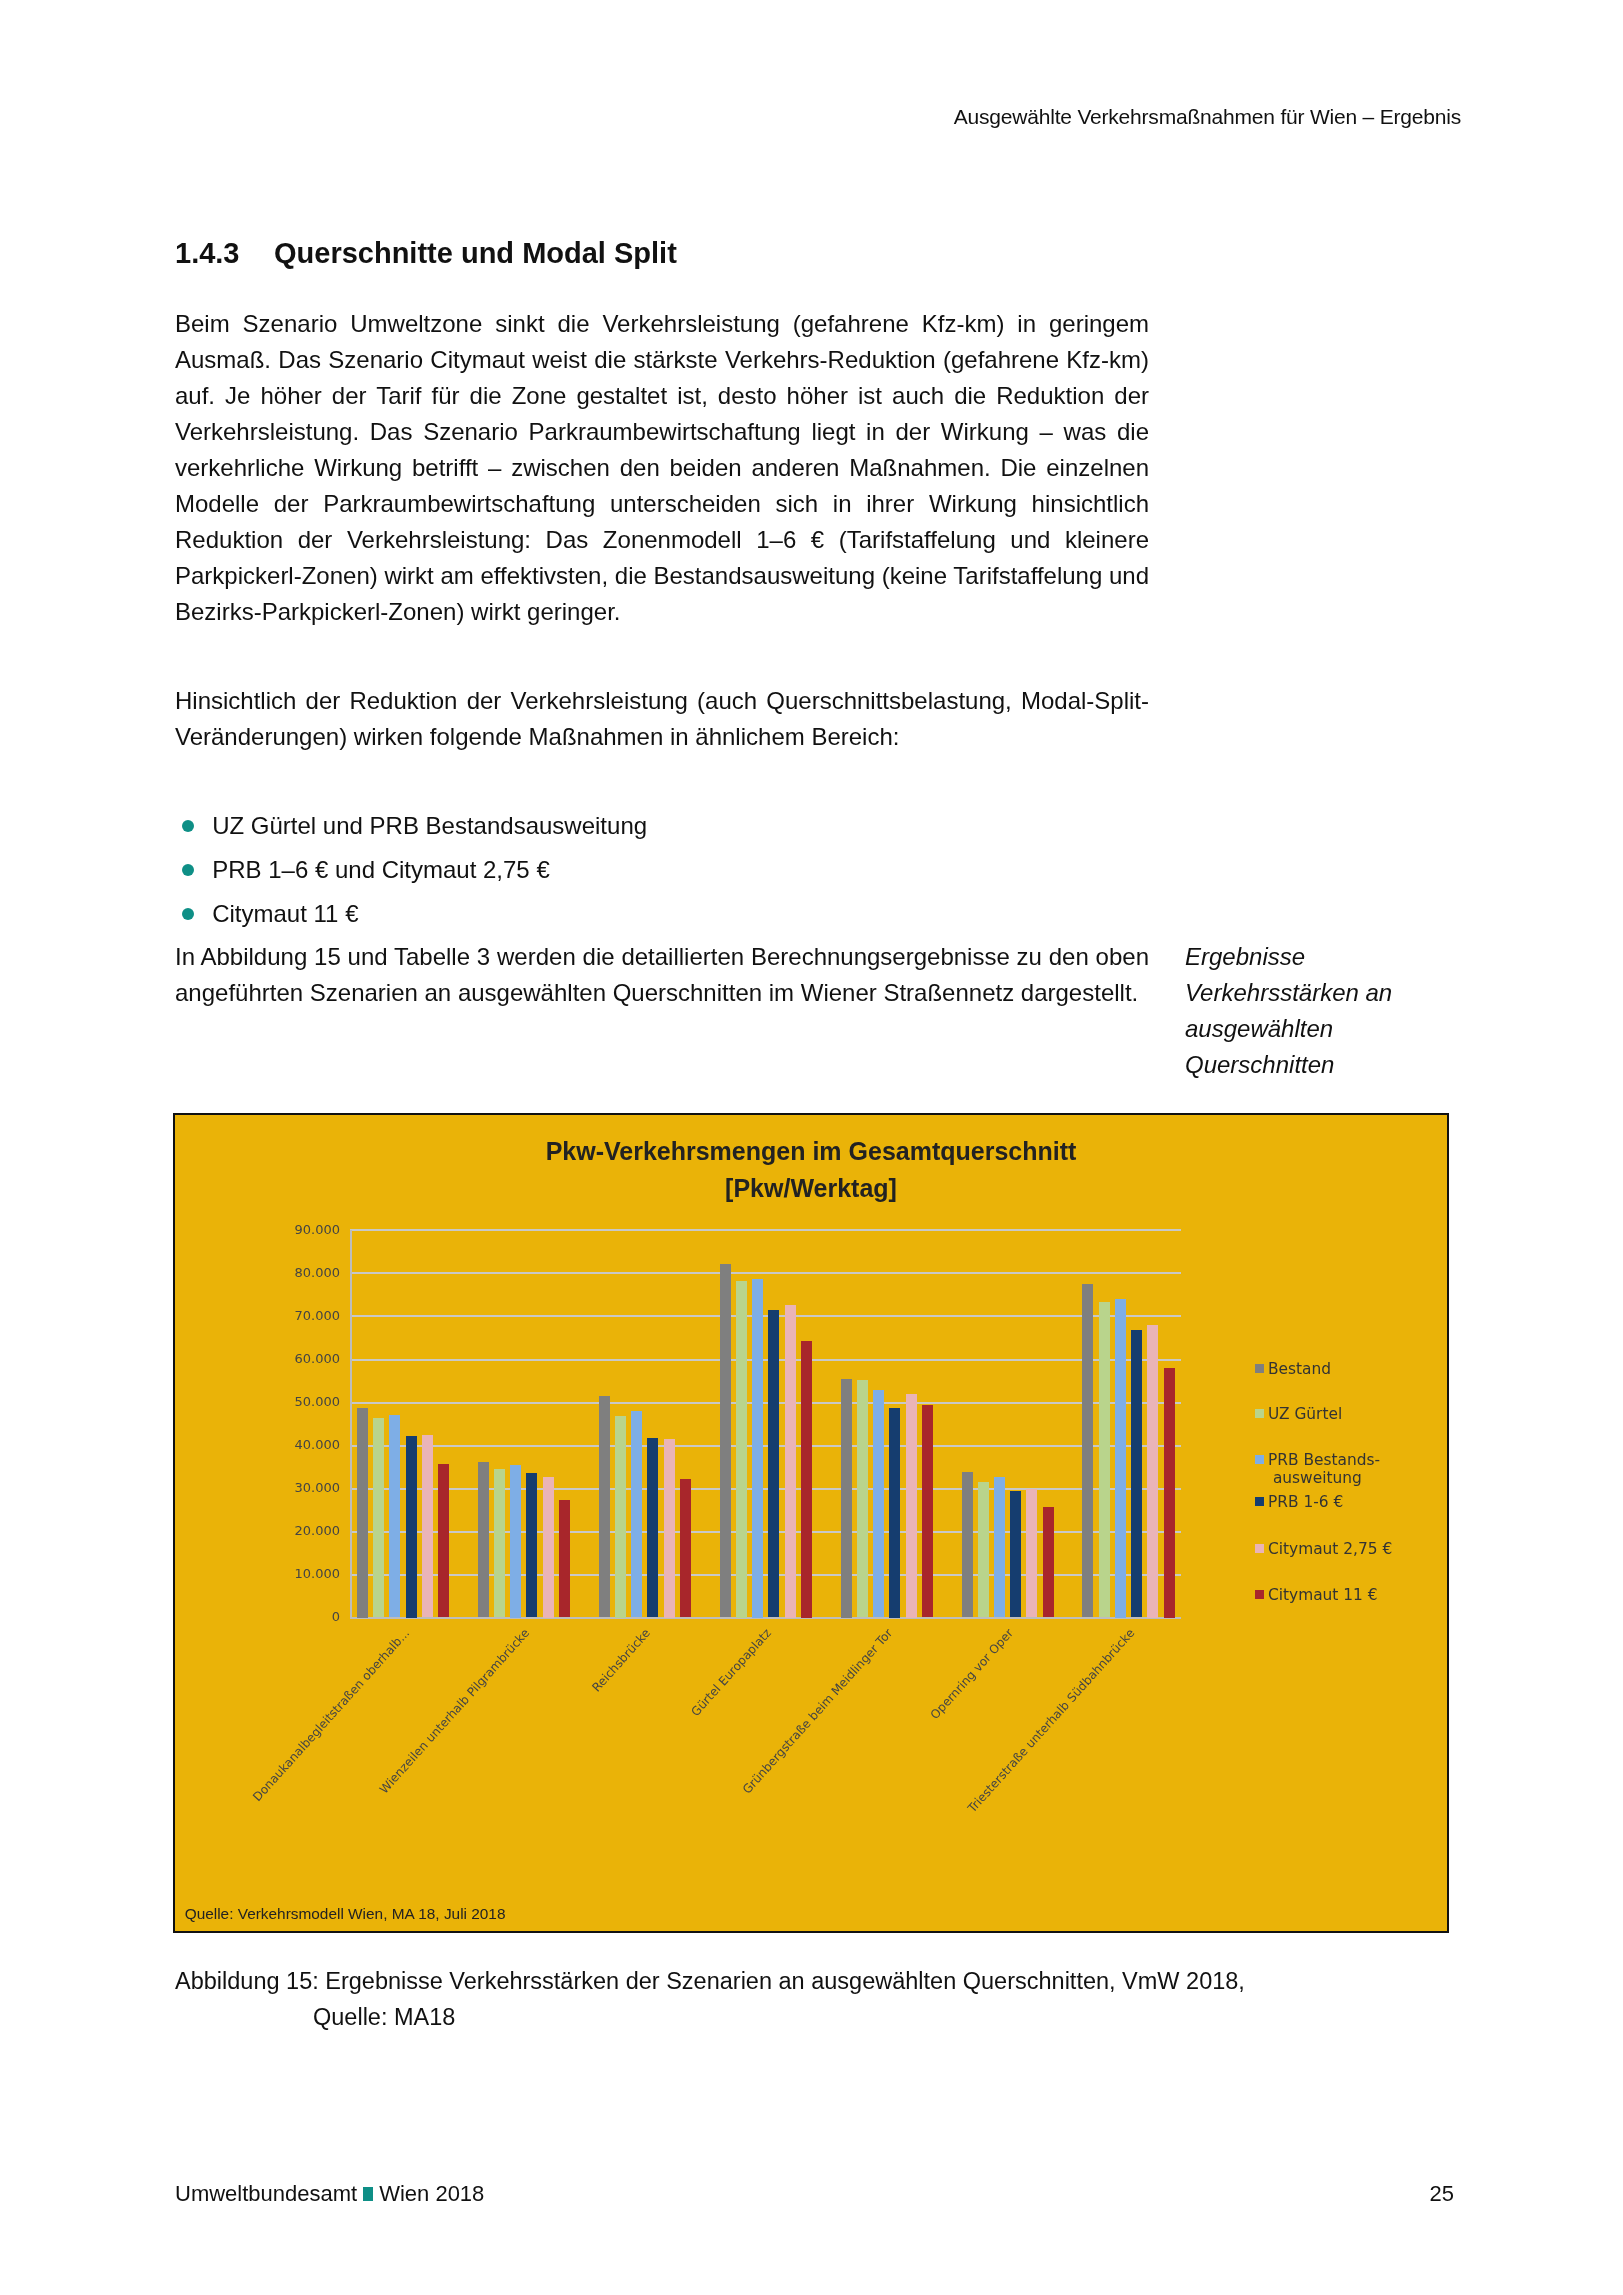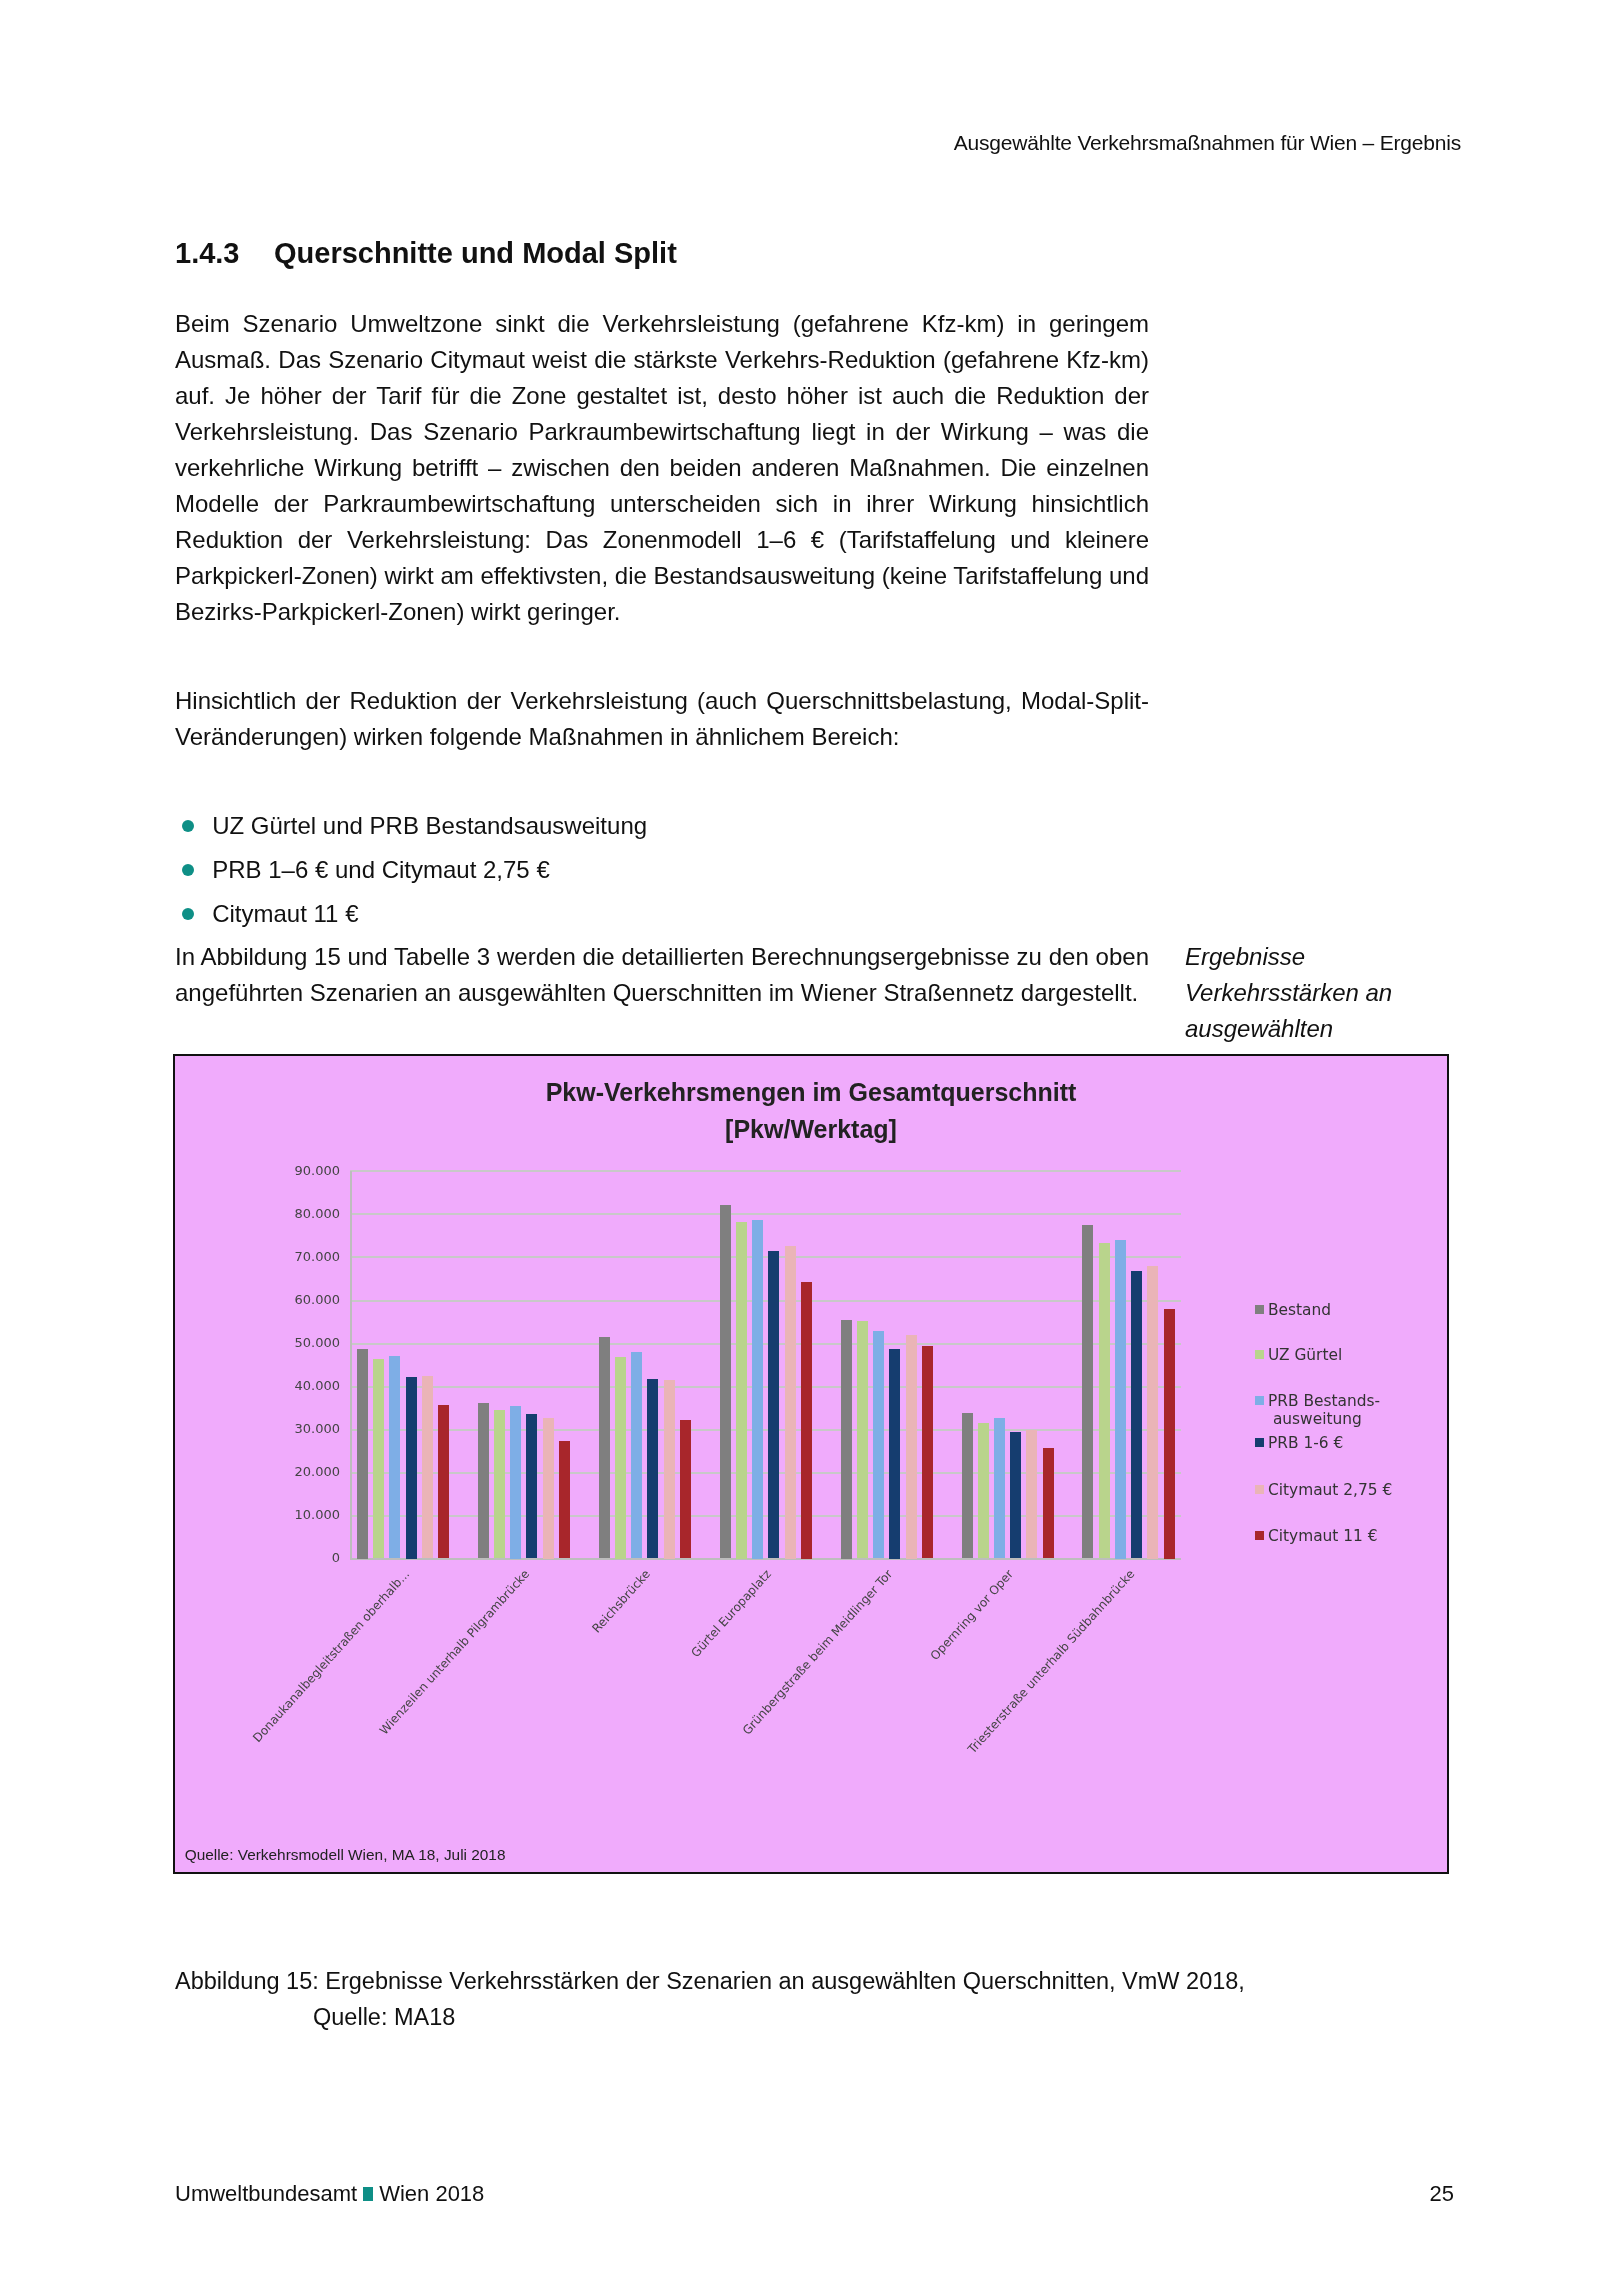"Ausgewählte Verkehrsmaßnahmen für Wien –" .running-head { top: 131px -> 105px }
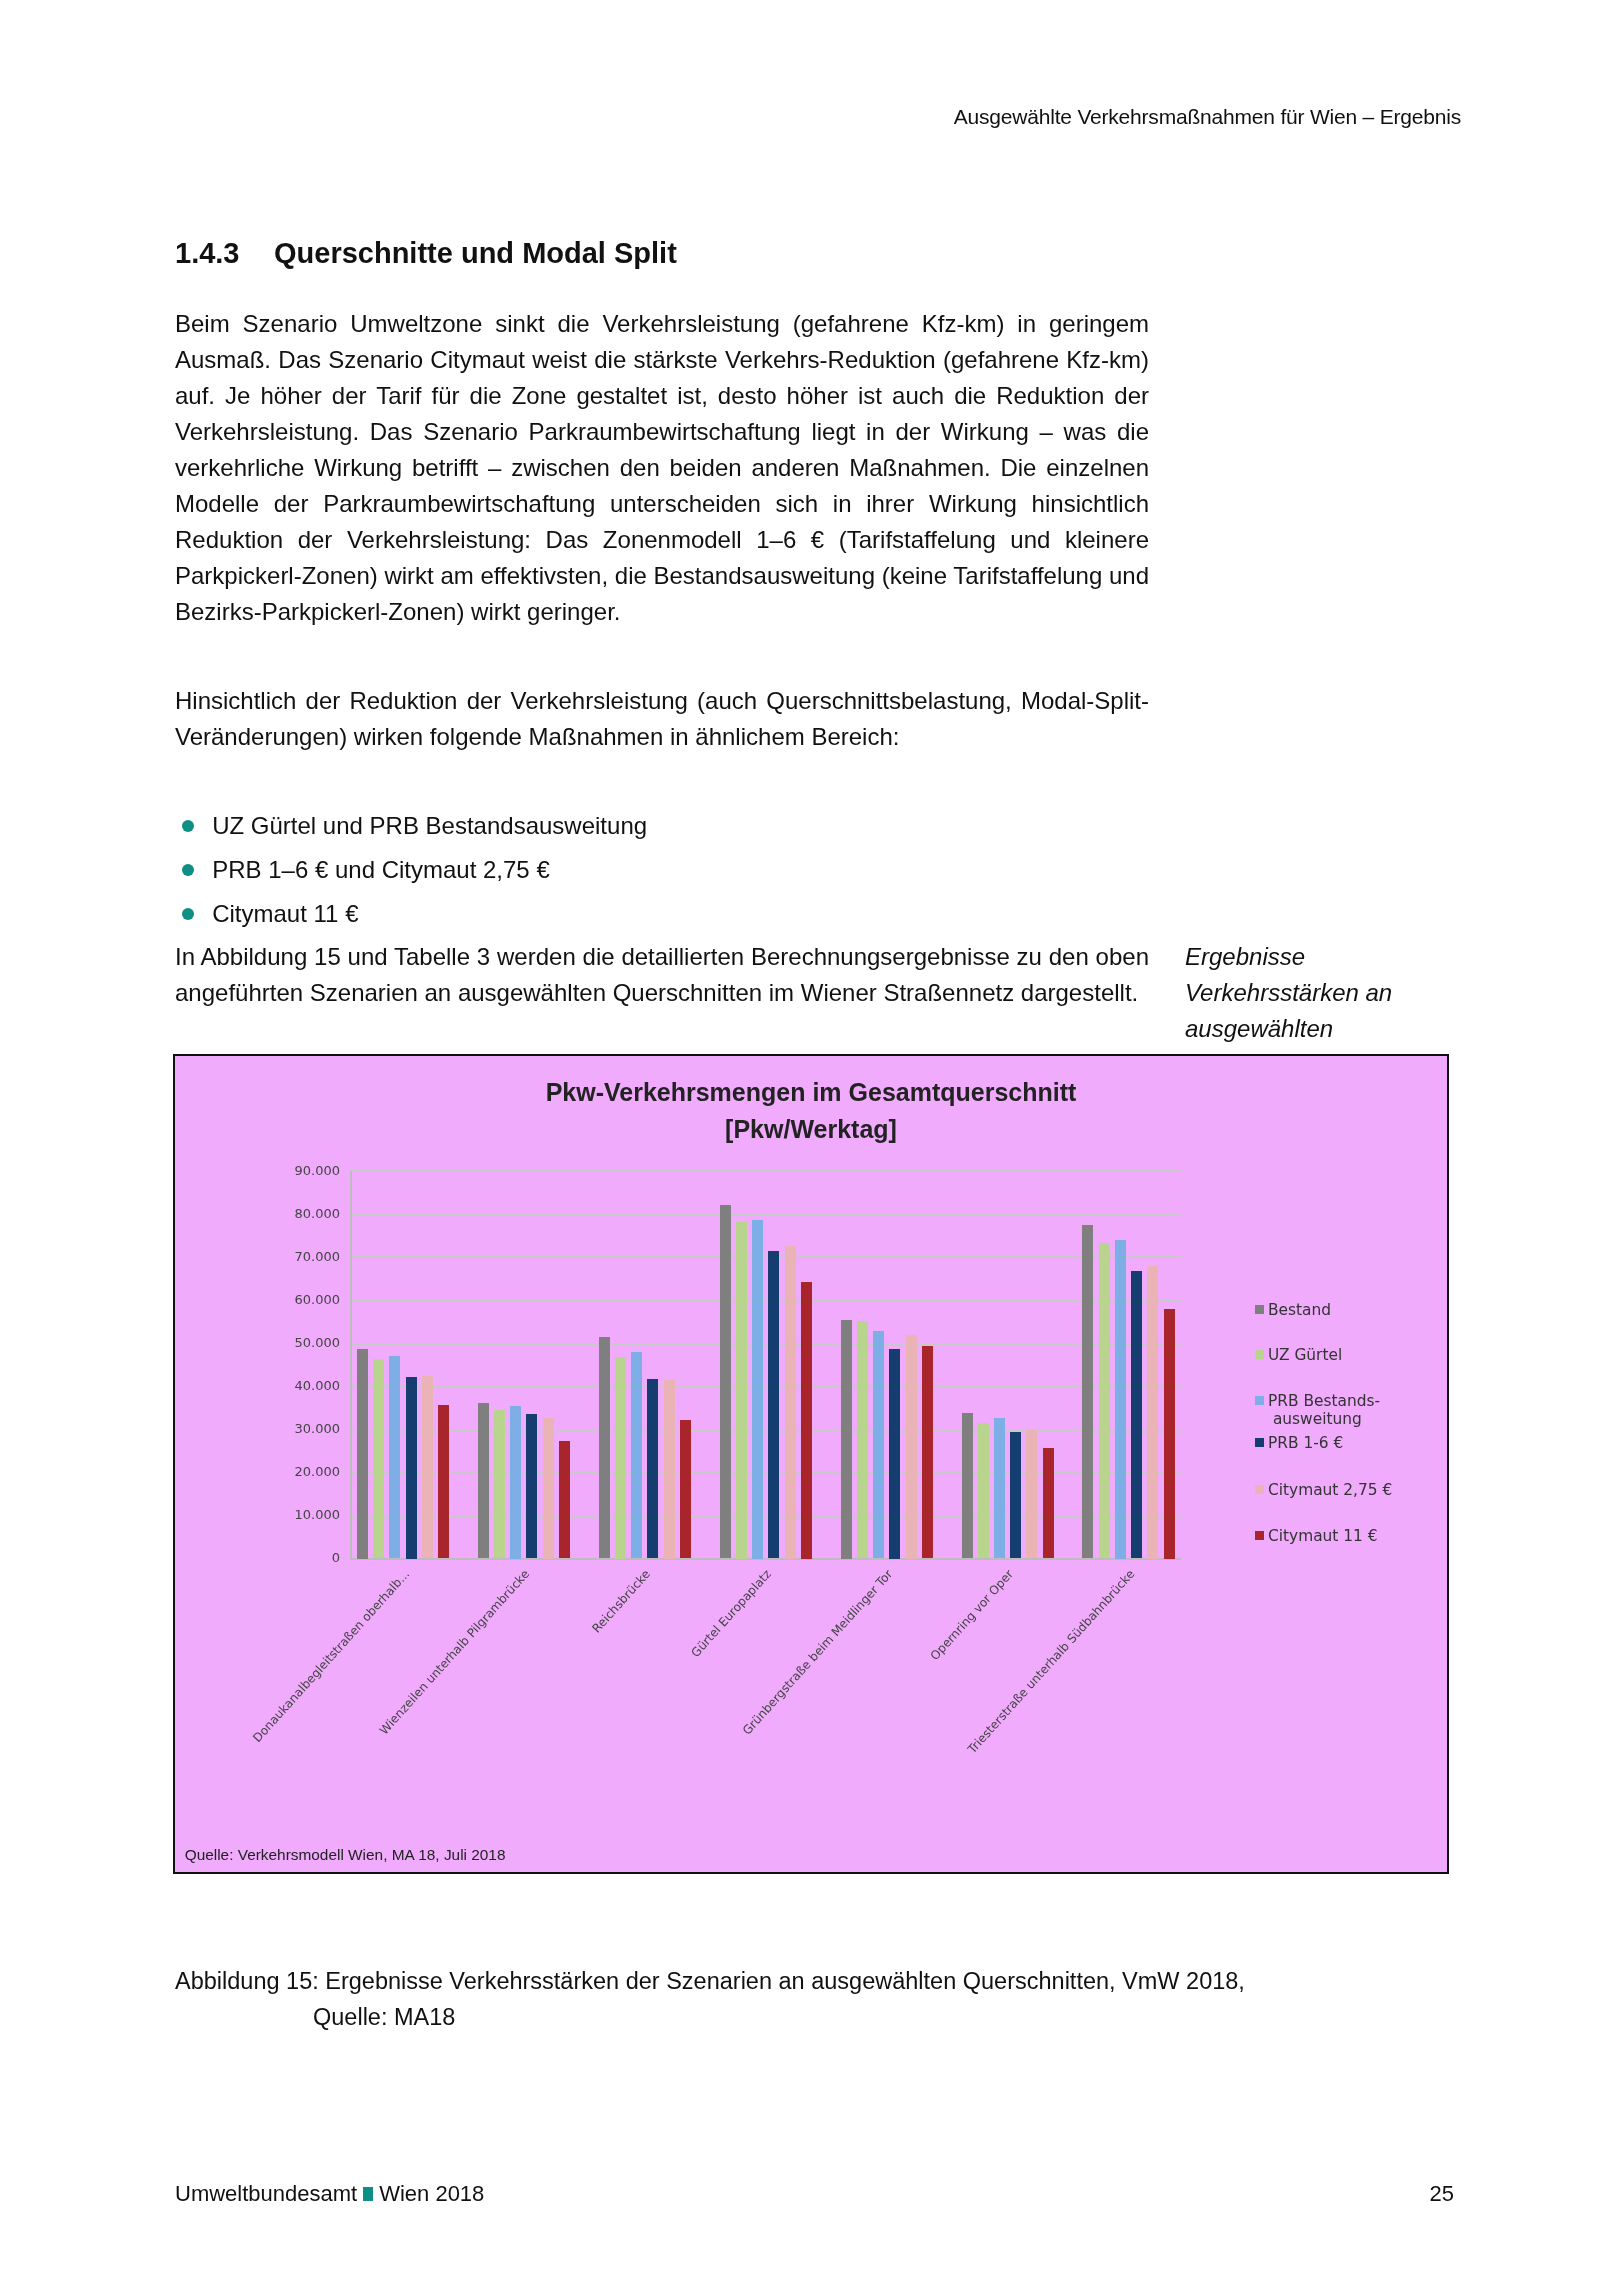"Pkw-Verkehrsmengen im Gesamtquerschnitt" .chart-frame { background: #f0abfc -> #eab308; top: 1054px -> 1113px }
